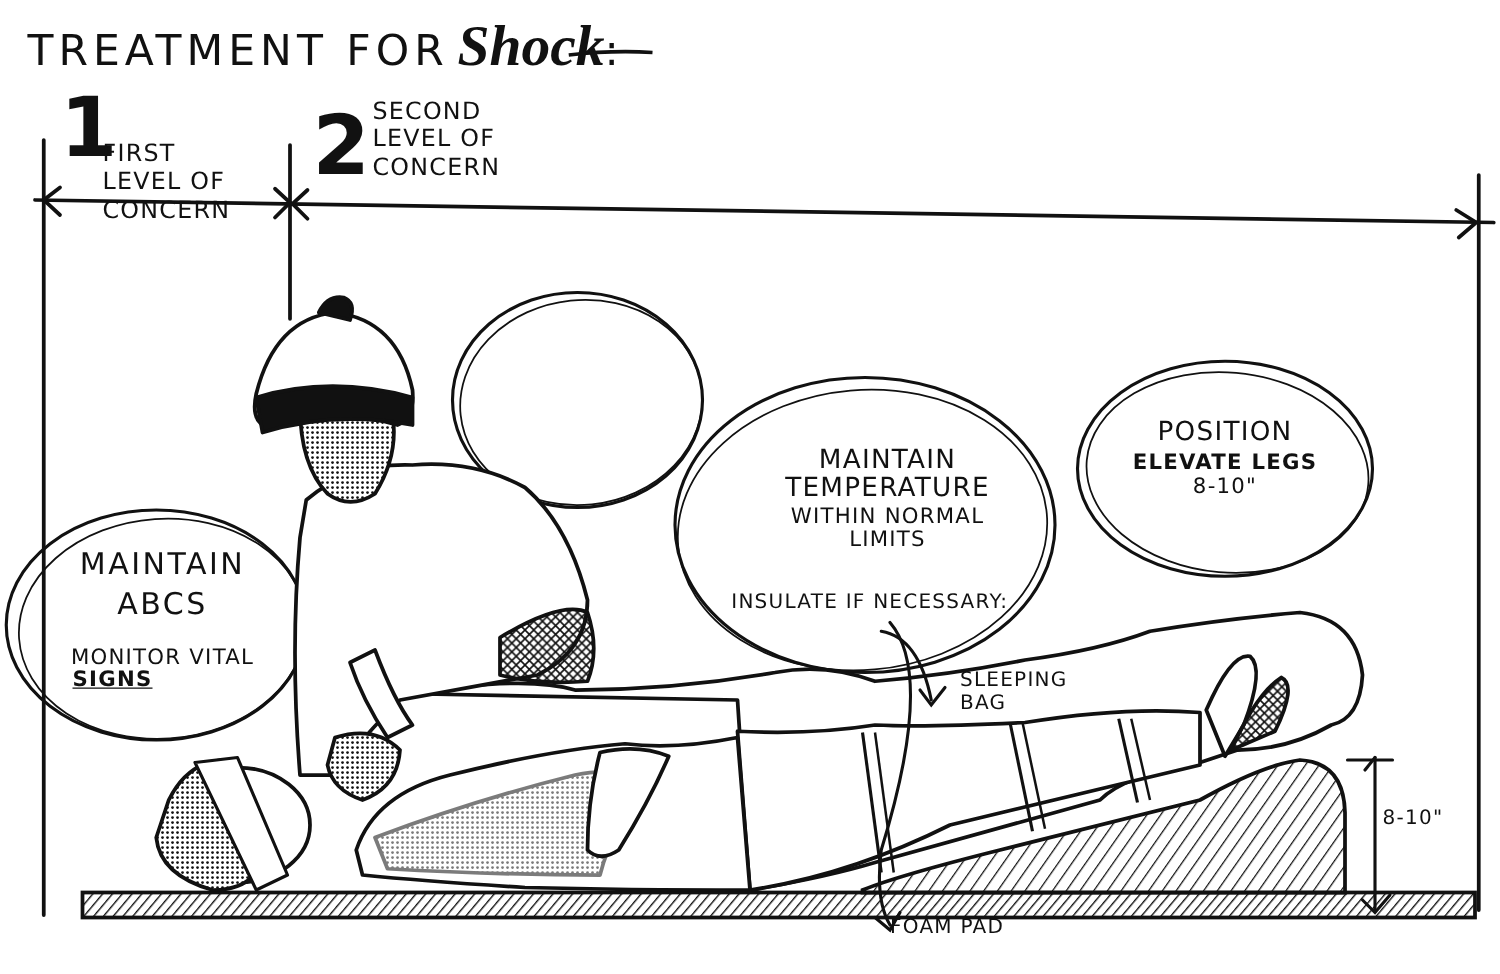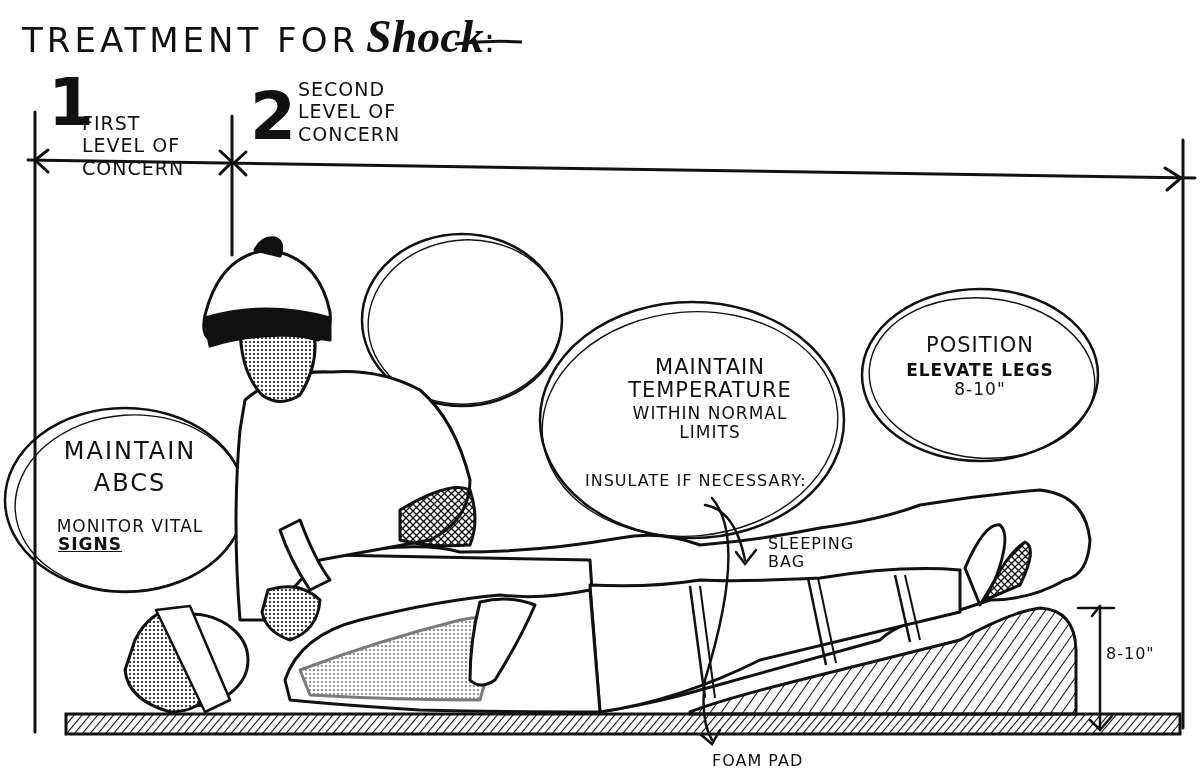"FOAM PAD" div.lbl { top: 752px -> 732px }
